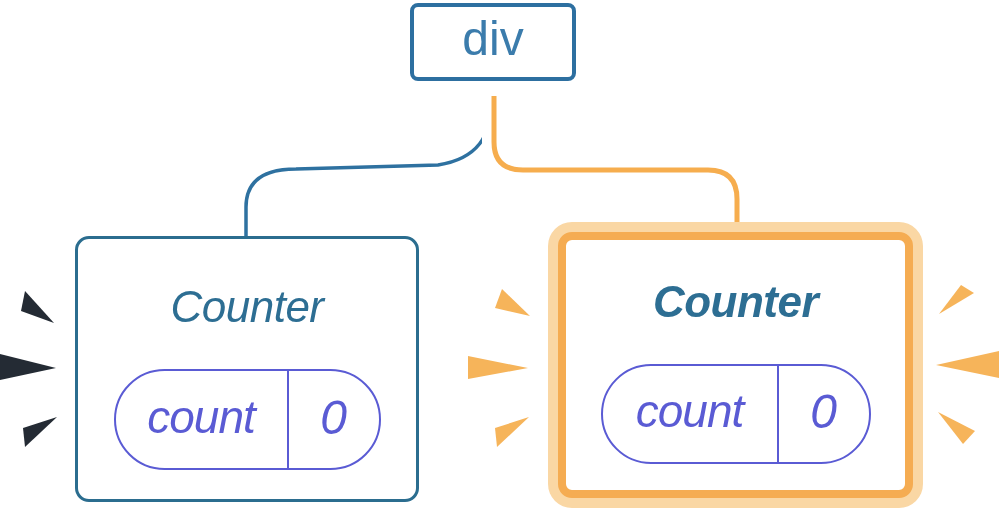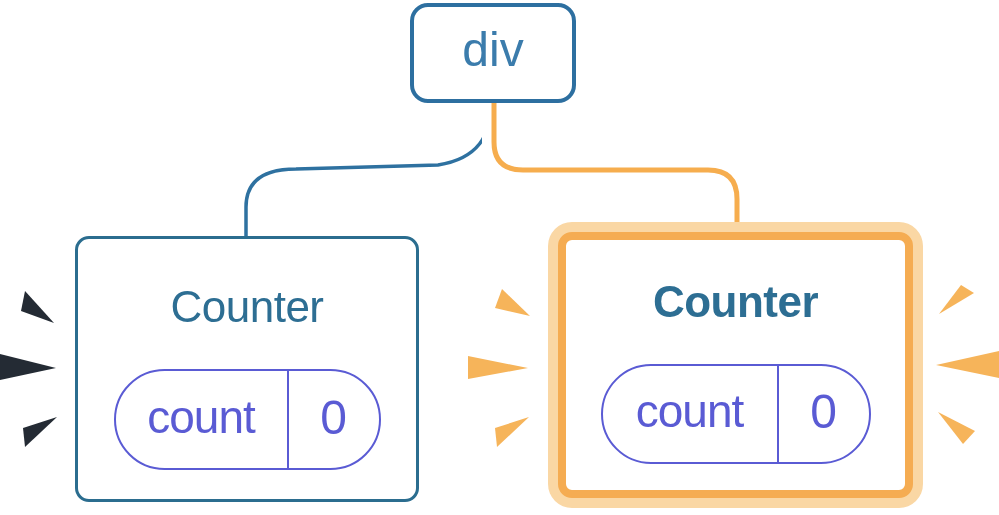"div" .root-node { border-radius: 18px -> 8px; height: 100px -> 78px }
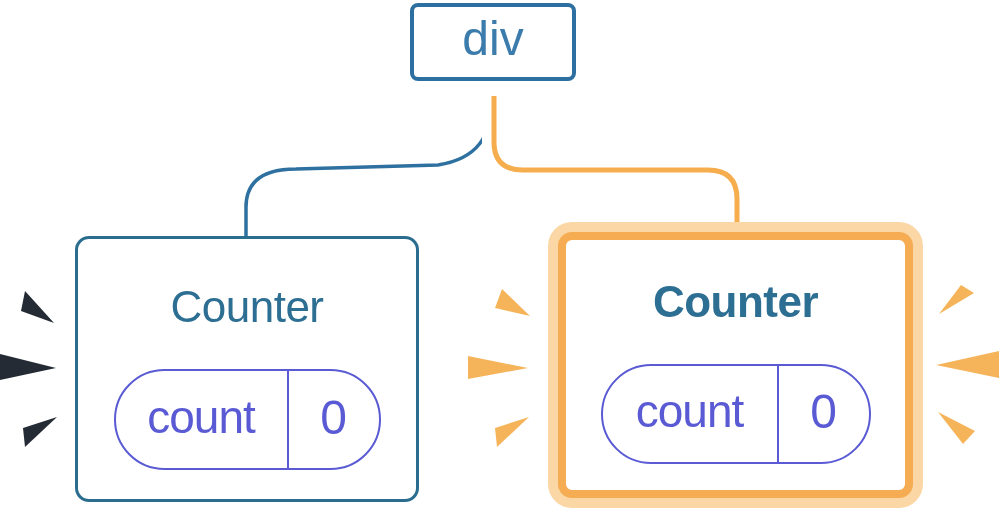"Counter" .counter-card { font-style: none -> italic }
